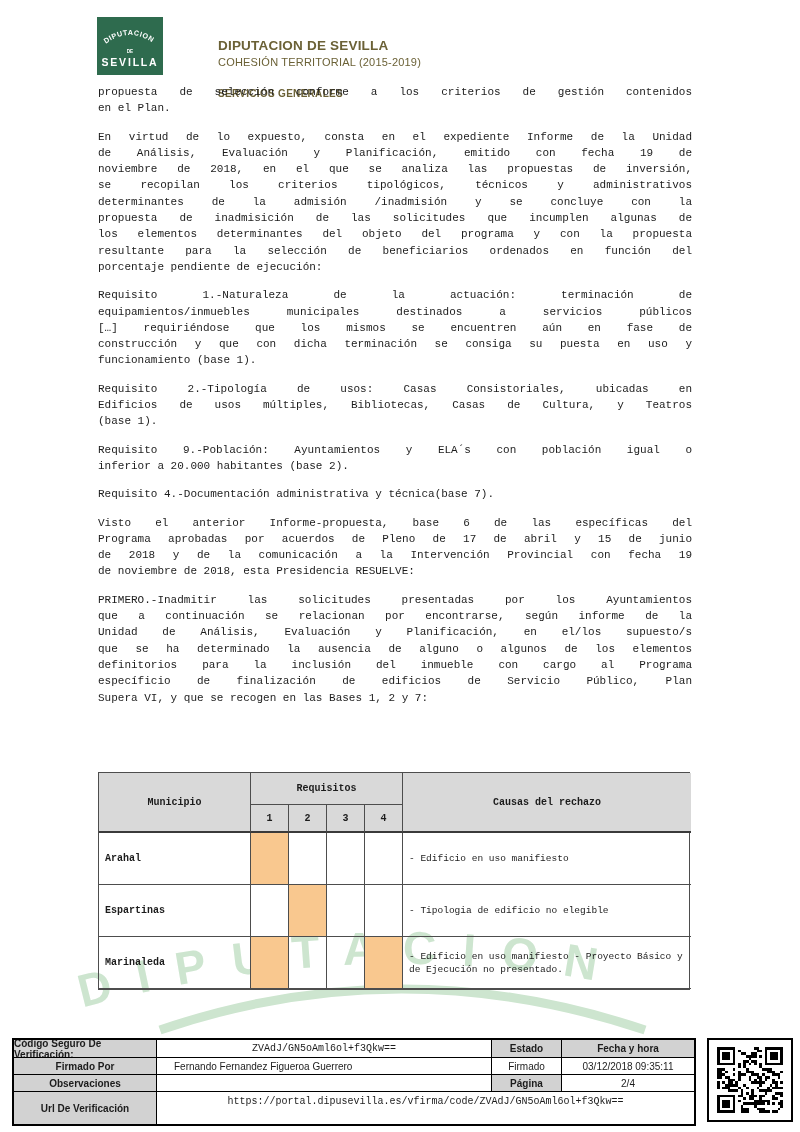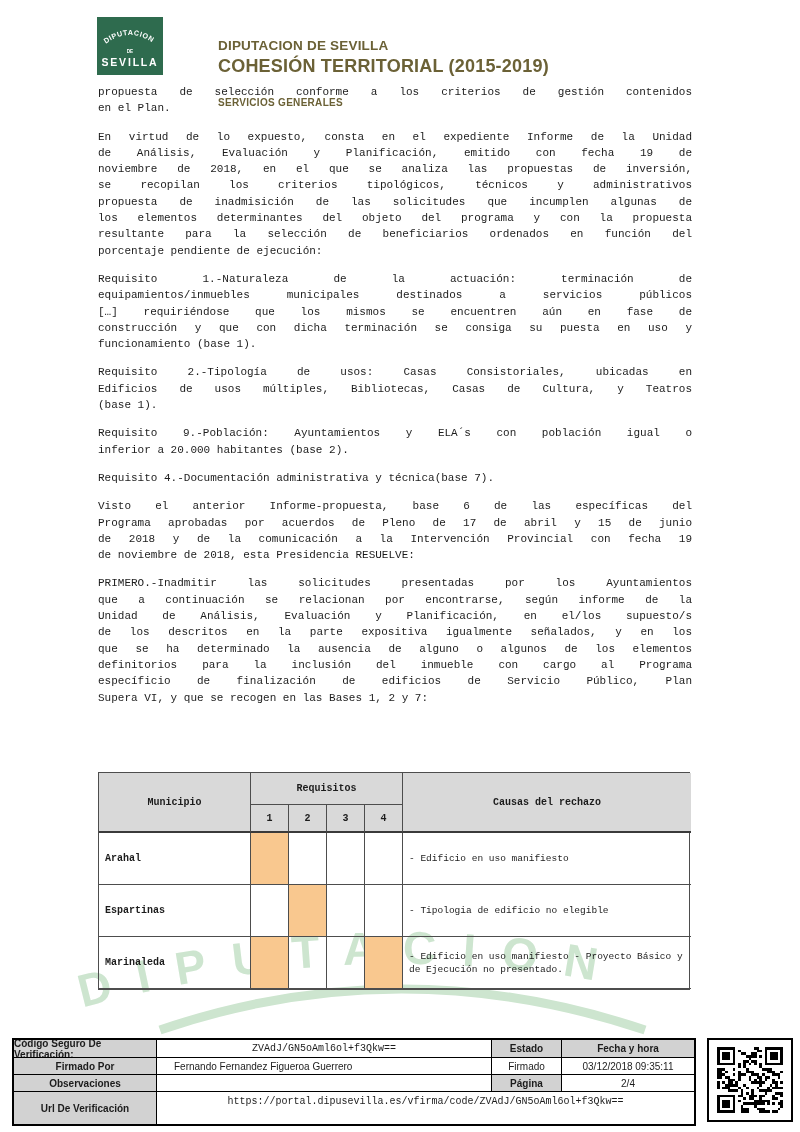"COHESIÓN TERRITORIAL (2015-2019)" #dept-name { font-size: 18px -> 11px; font-weight: bold -> normal }
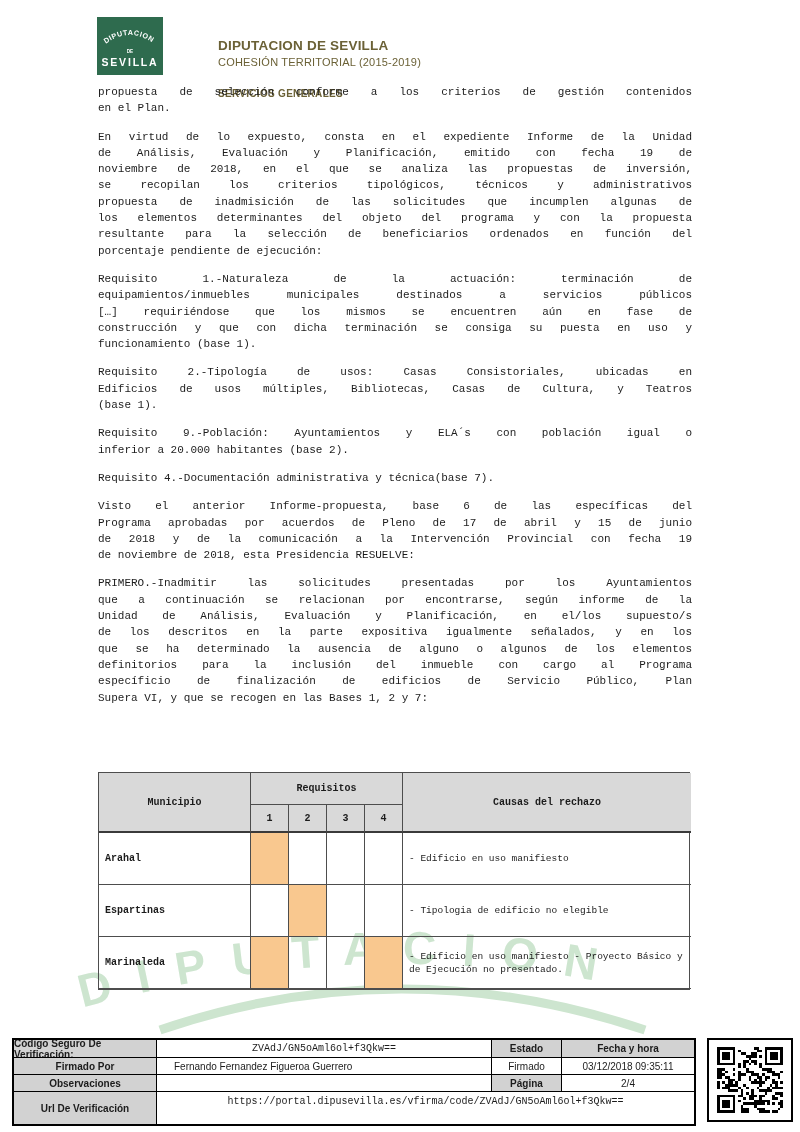"determinantes de la admisión /inadmisión" div.line { html: none -> <div><span>determinantes de la admisión /inadmisión y se concluye con la</span></div> }
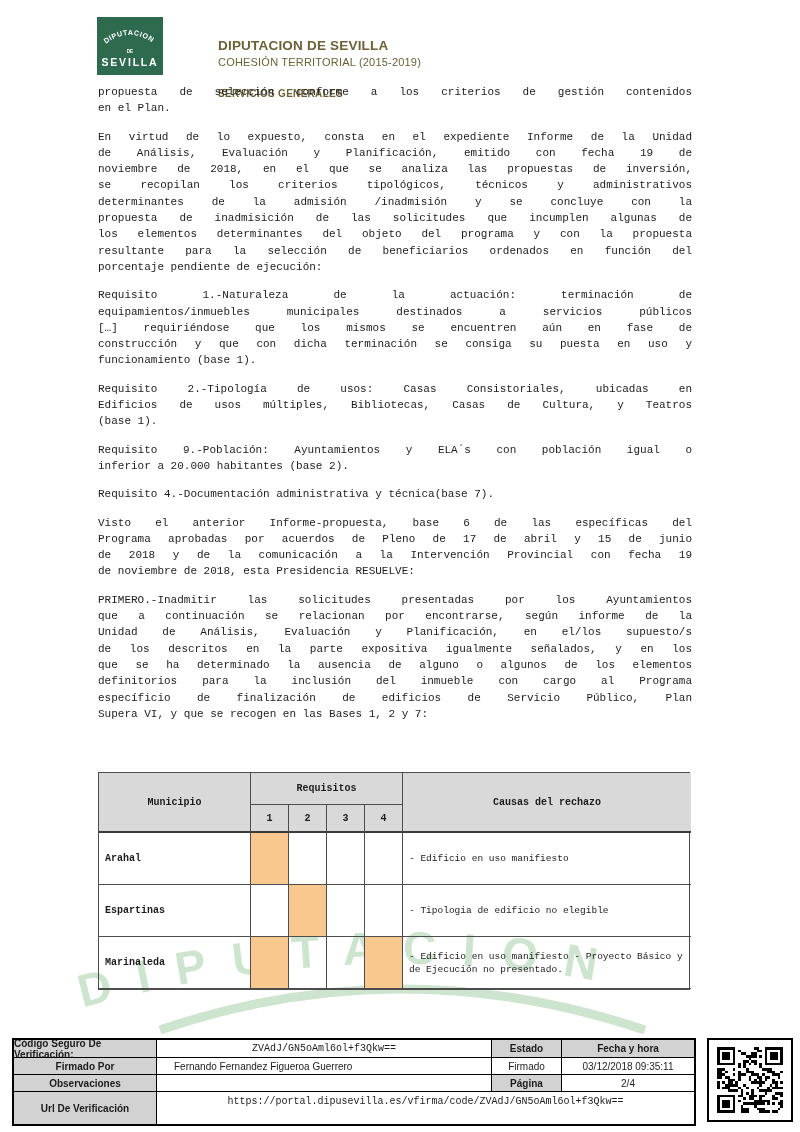"de los descritos en la" div.line { html: <div><span>de los descritos en la parte expositiva igualmente señalados, y en los</span></div> -> none }
